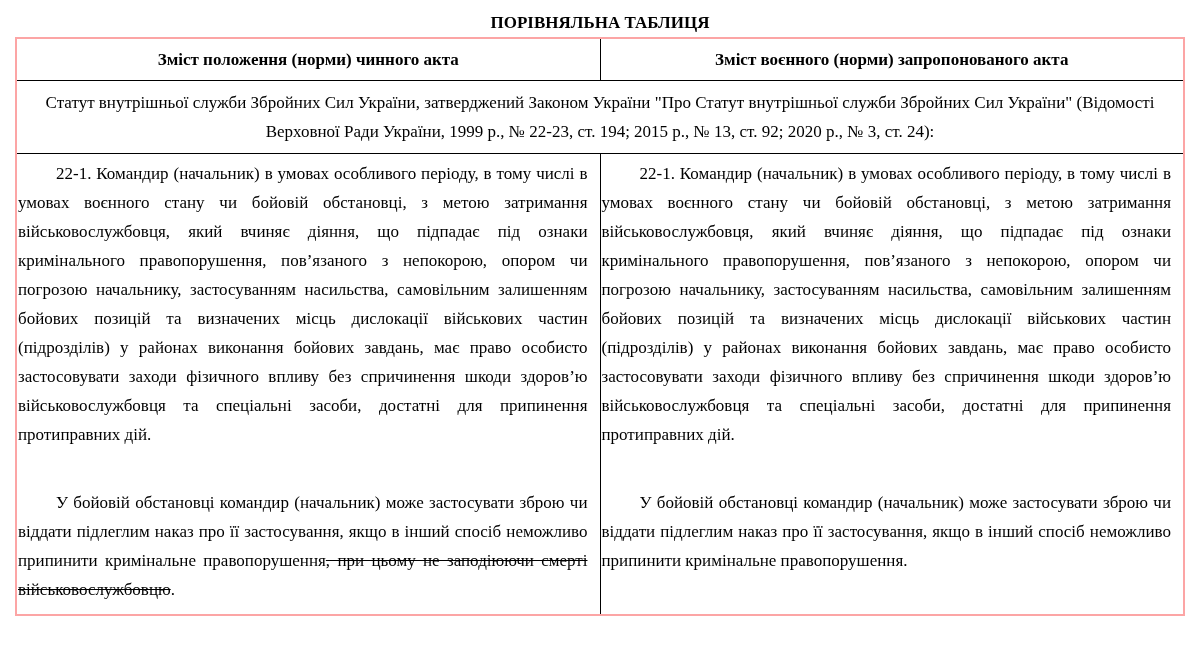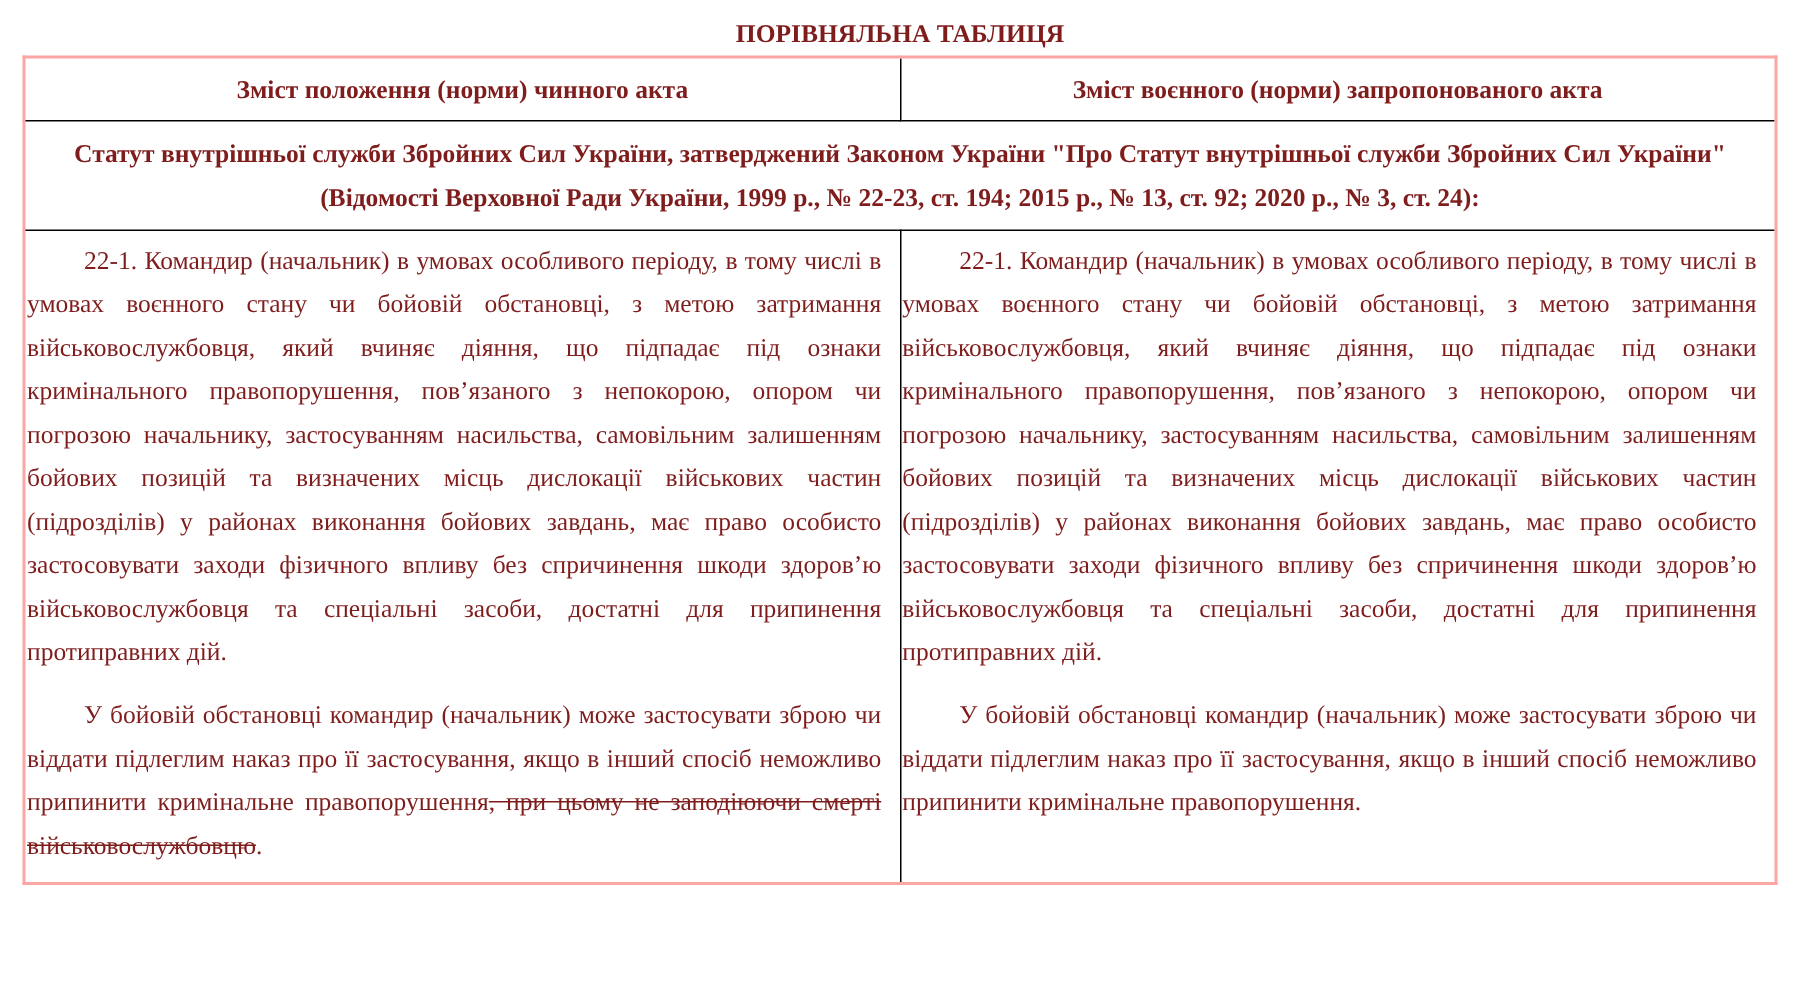"ПОРІВНЯЛЬНА ТАБЛИЦЯ" .page { color: #7f1d1d -> #000000 }
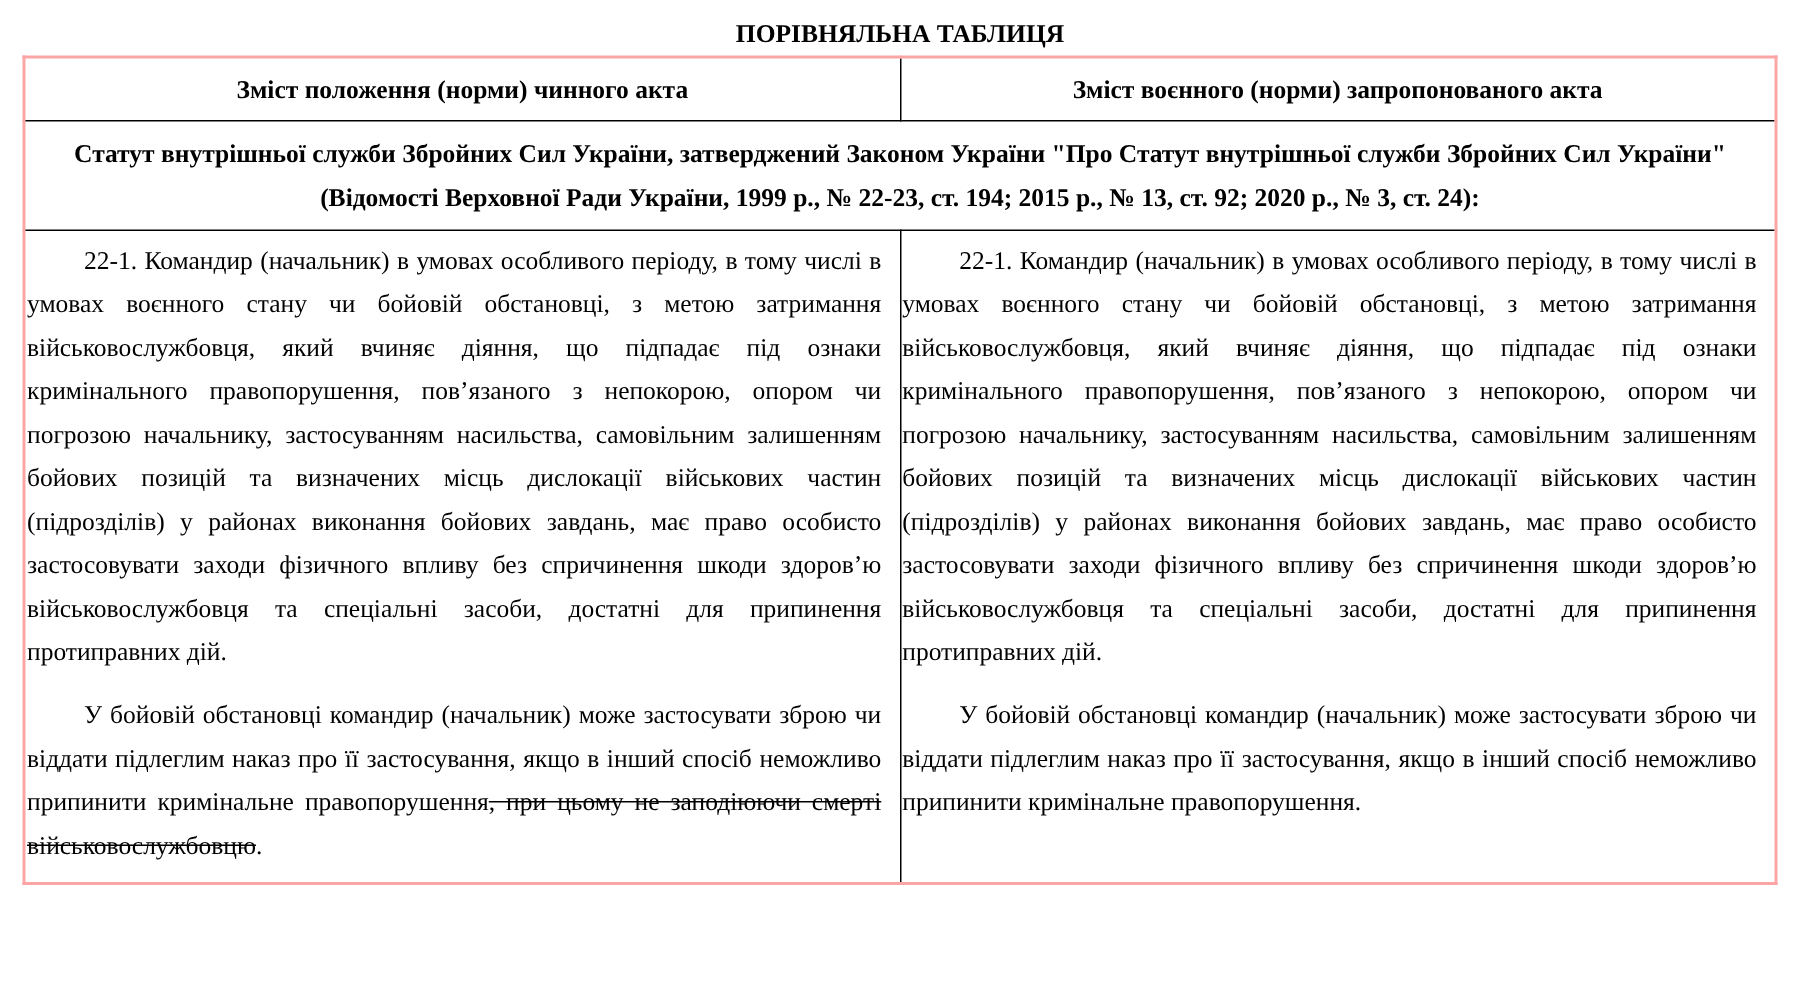"Статут внутрішньої служби Збройних Сил" td.statute-row { font-weight: bold -> normal }
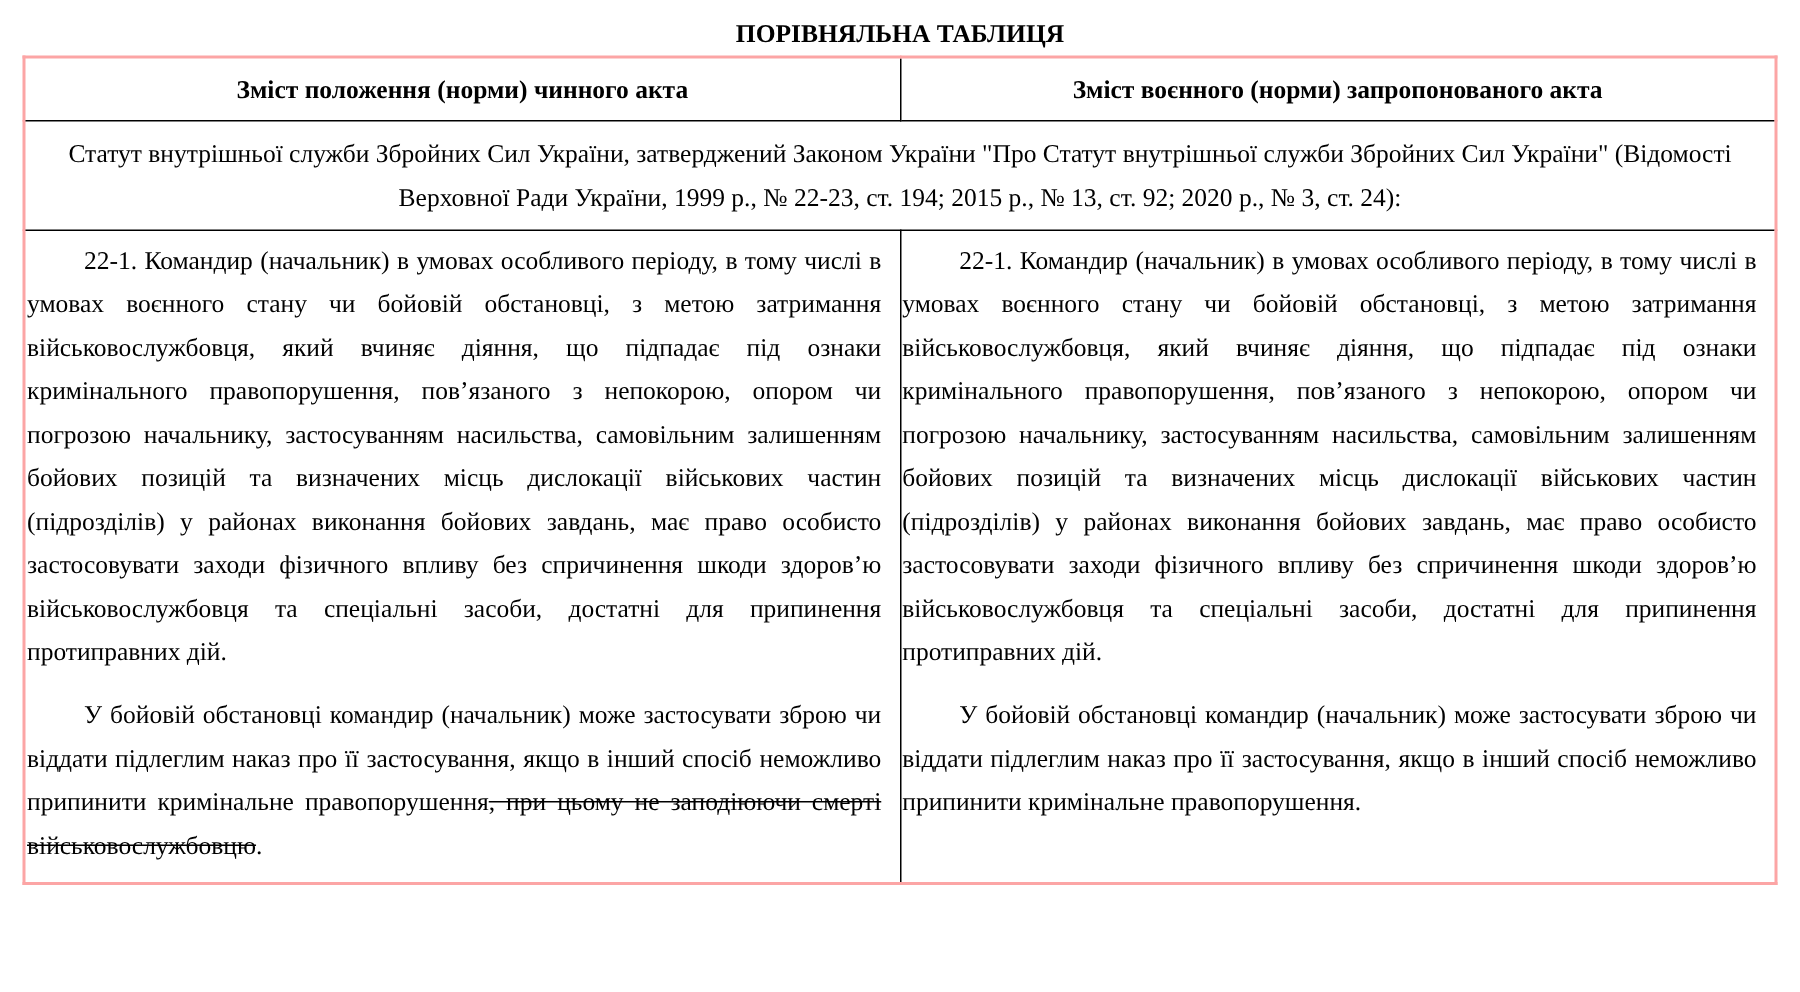"У бойовій обстановці командир" p.par.second { margin-top: 13px -> 39px }
